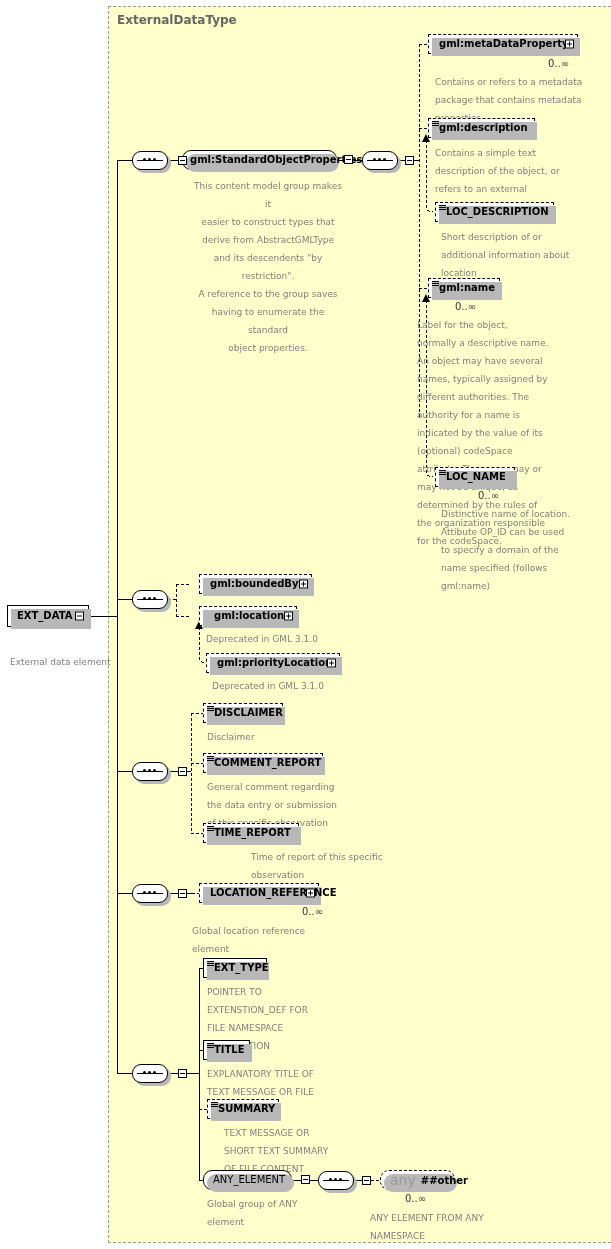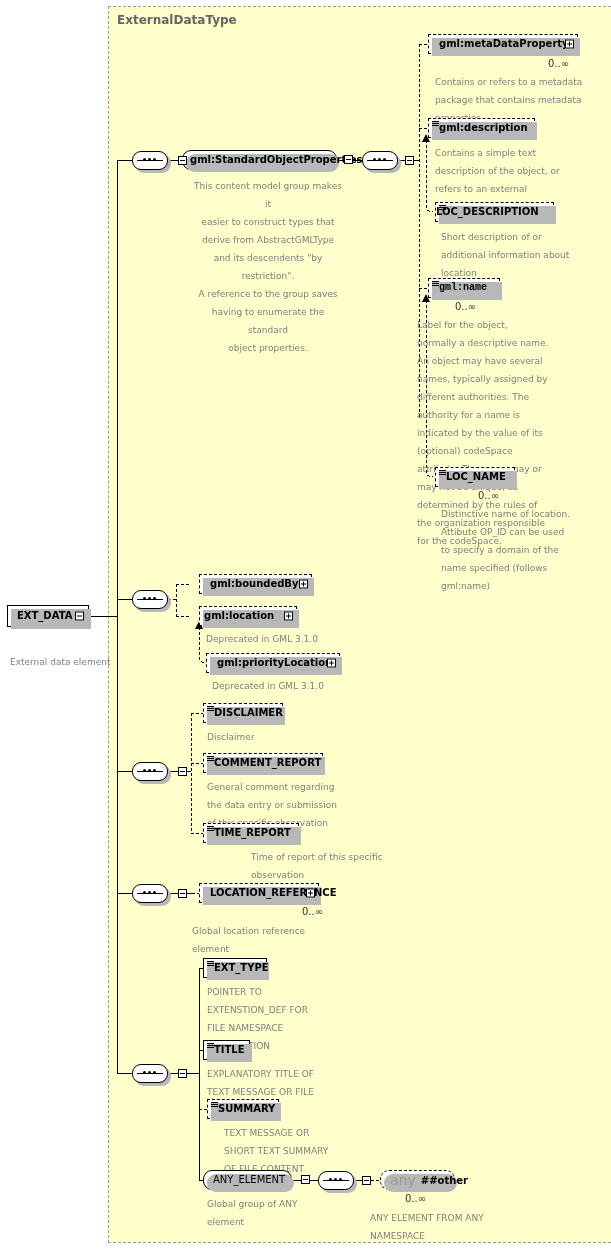"LOC_DESCRIPTION" div.node { padding-left: none -> 10px }
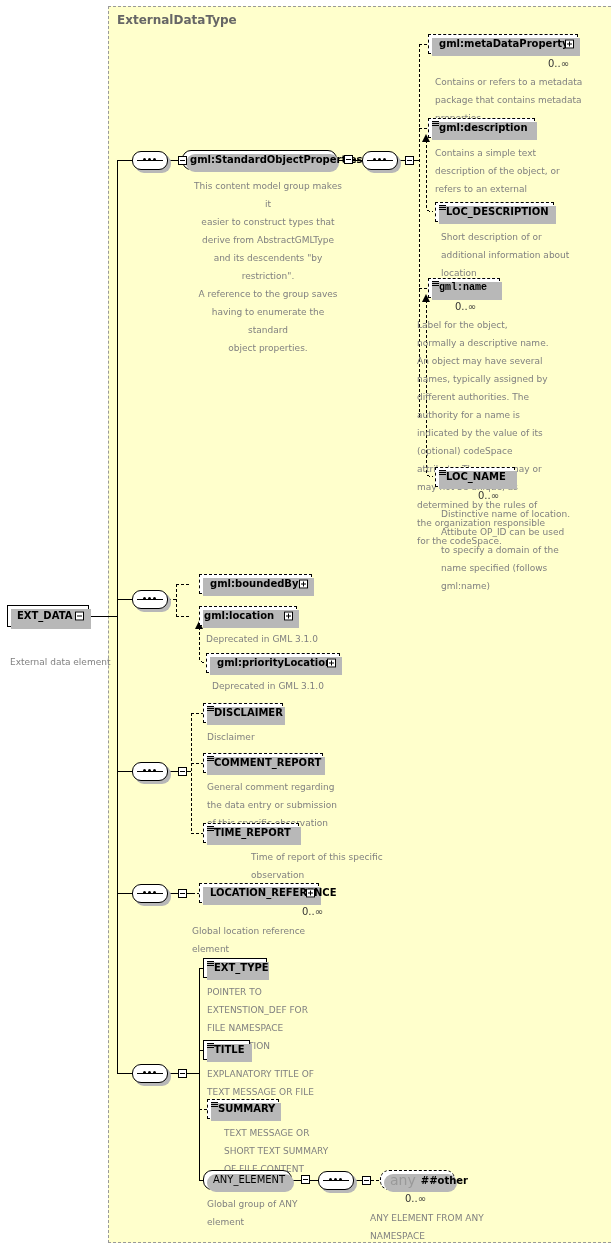"gml:name" div.node { font-family: Liberation Mono, monospace -> none }
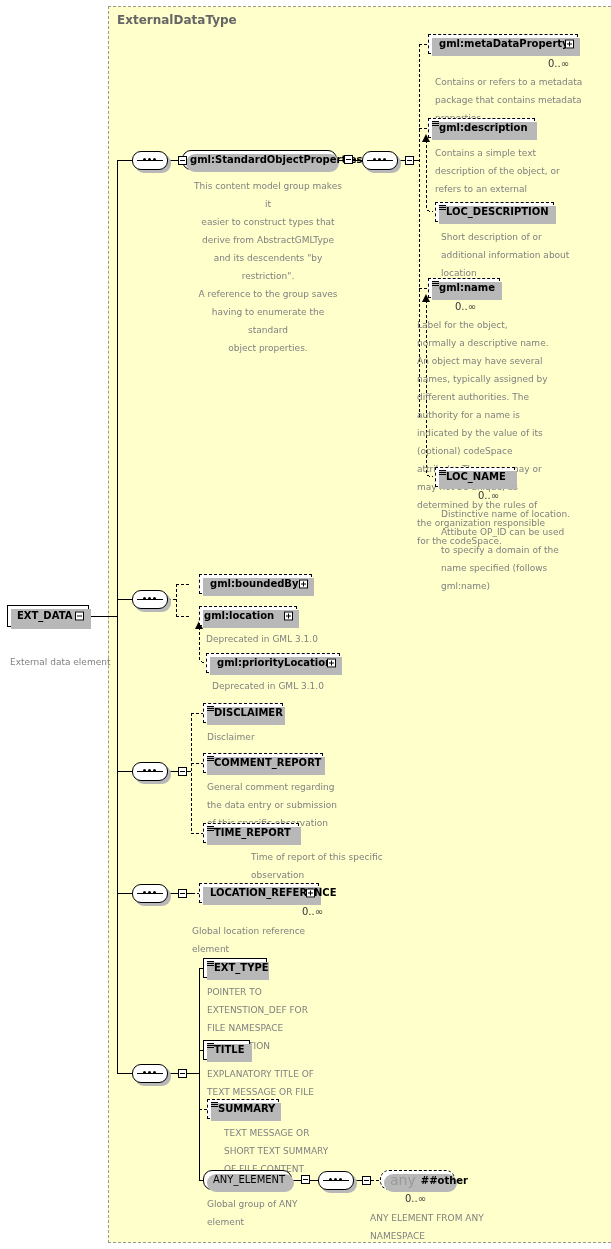"gml:location" div.node { padding-left: 4px -> 14px }
